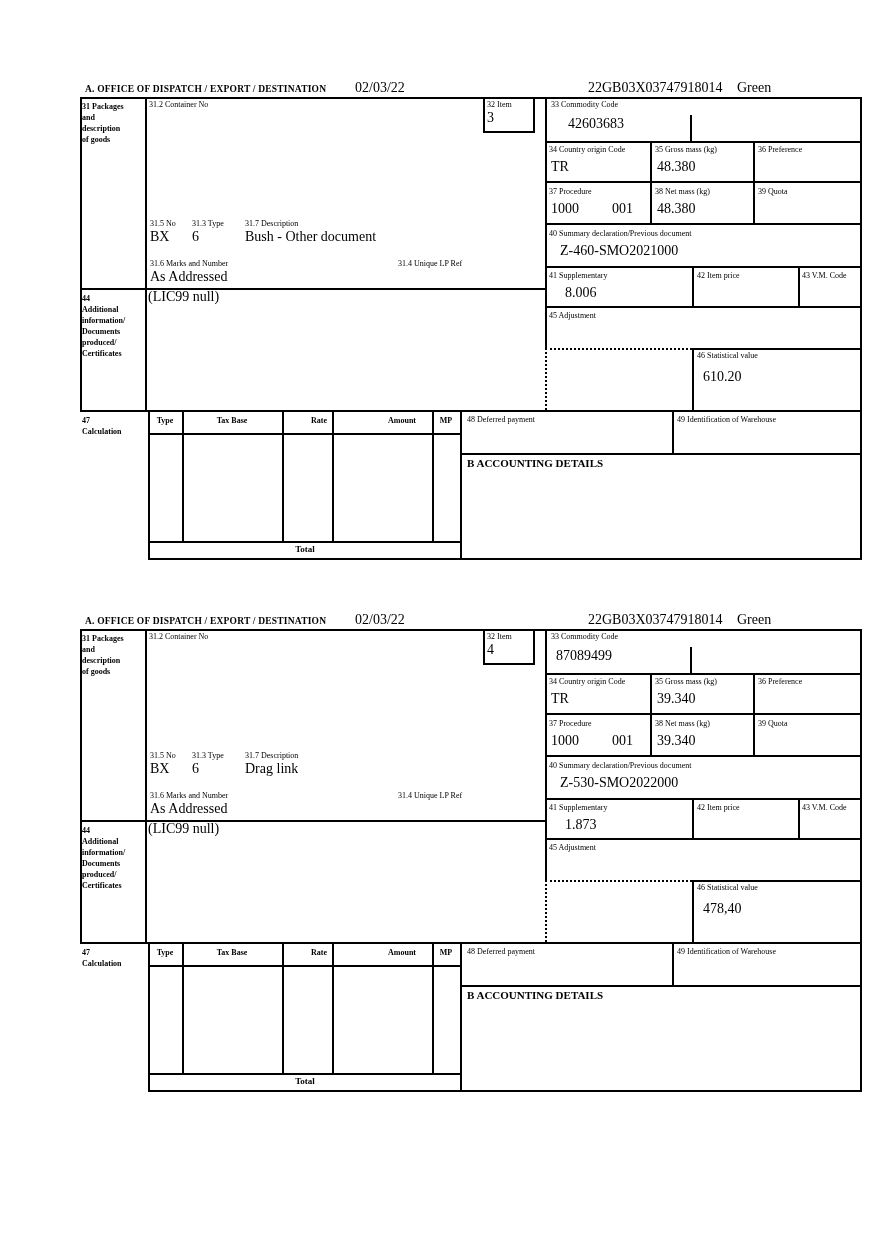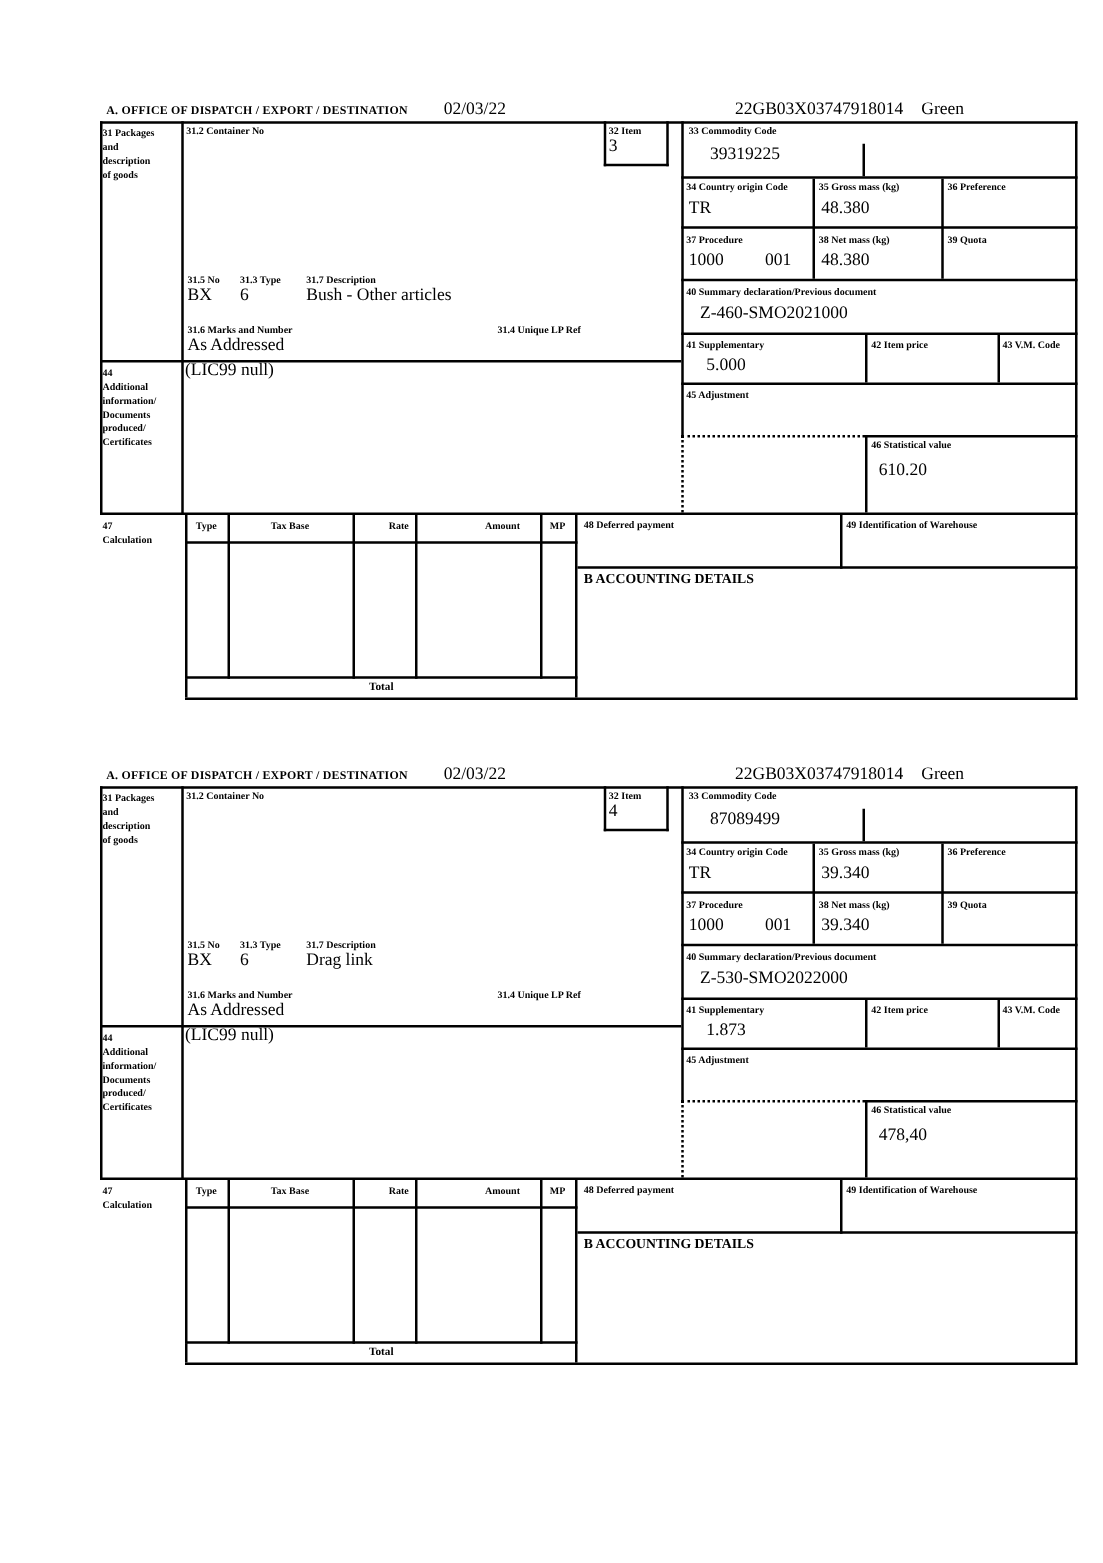"31.2 Container No" .lb { font-weight: bold -> normal }
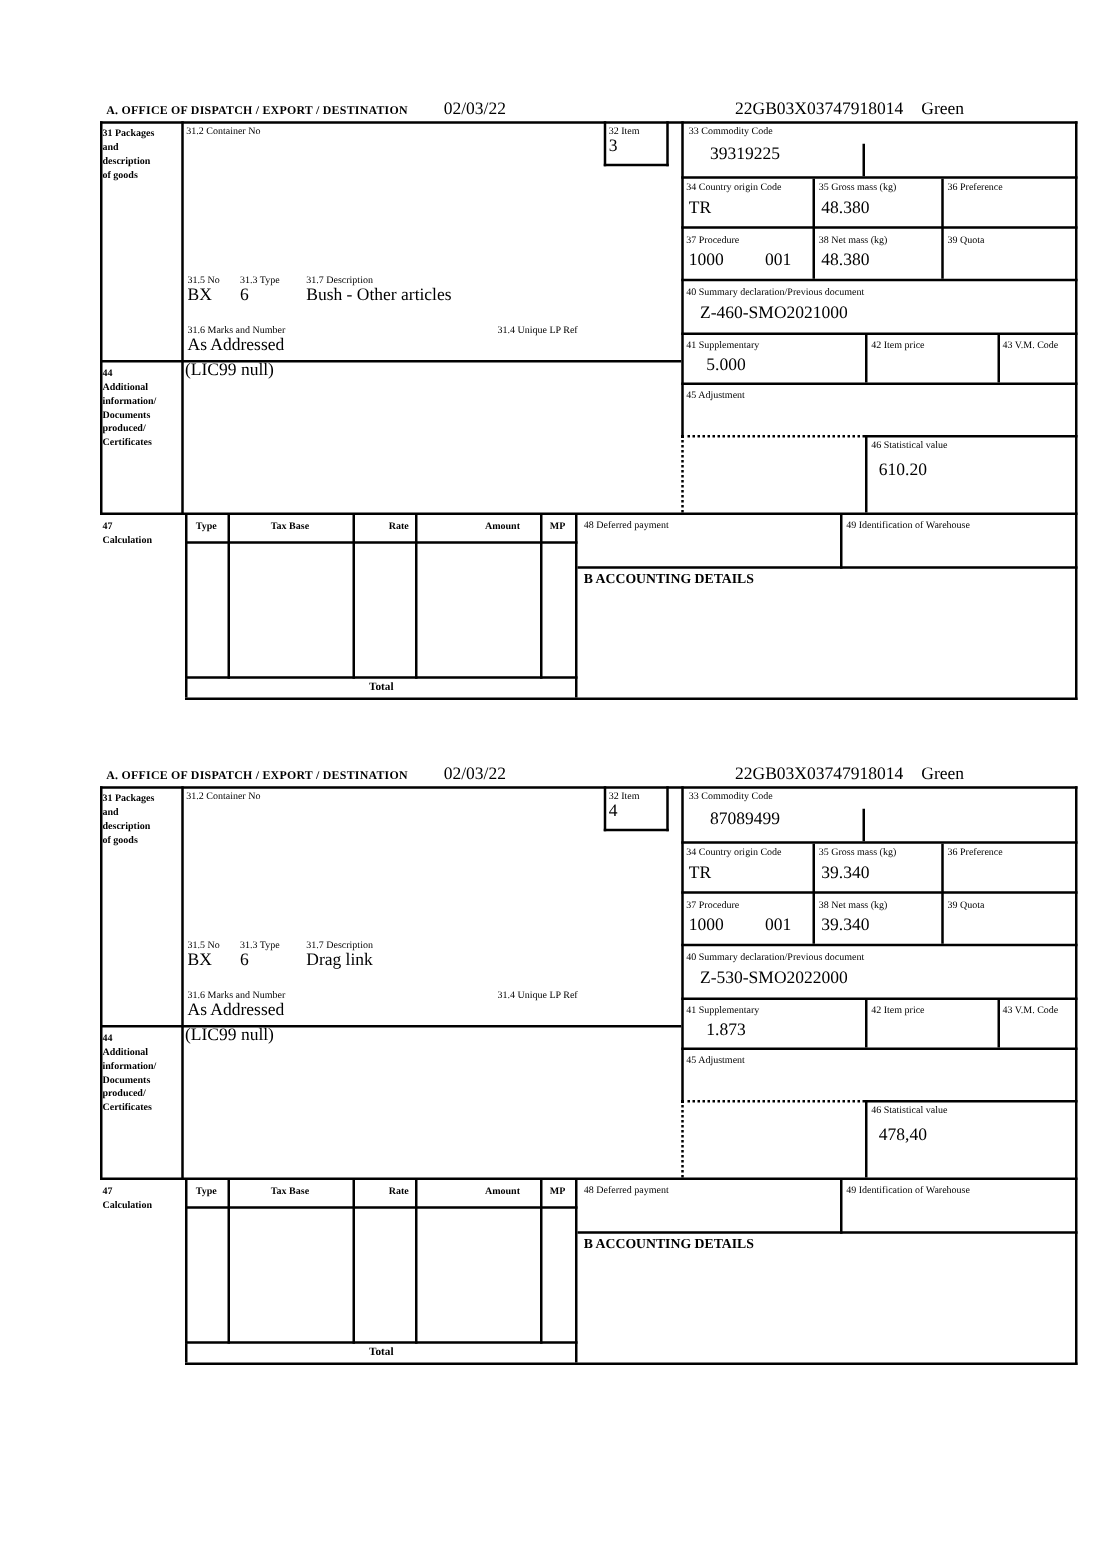"39319225" div.vl { text: 39319225 -> 42603683 }
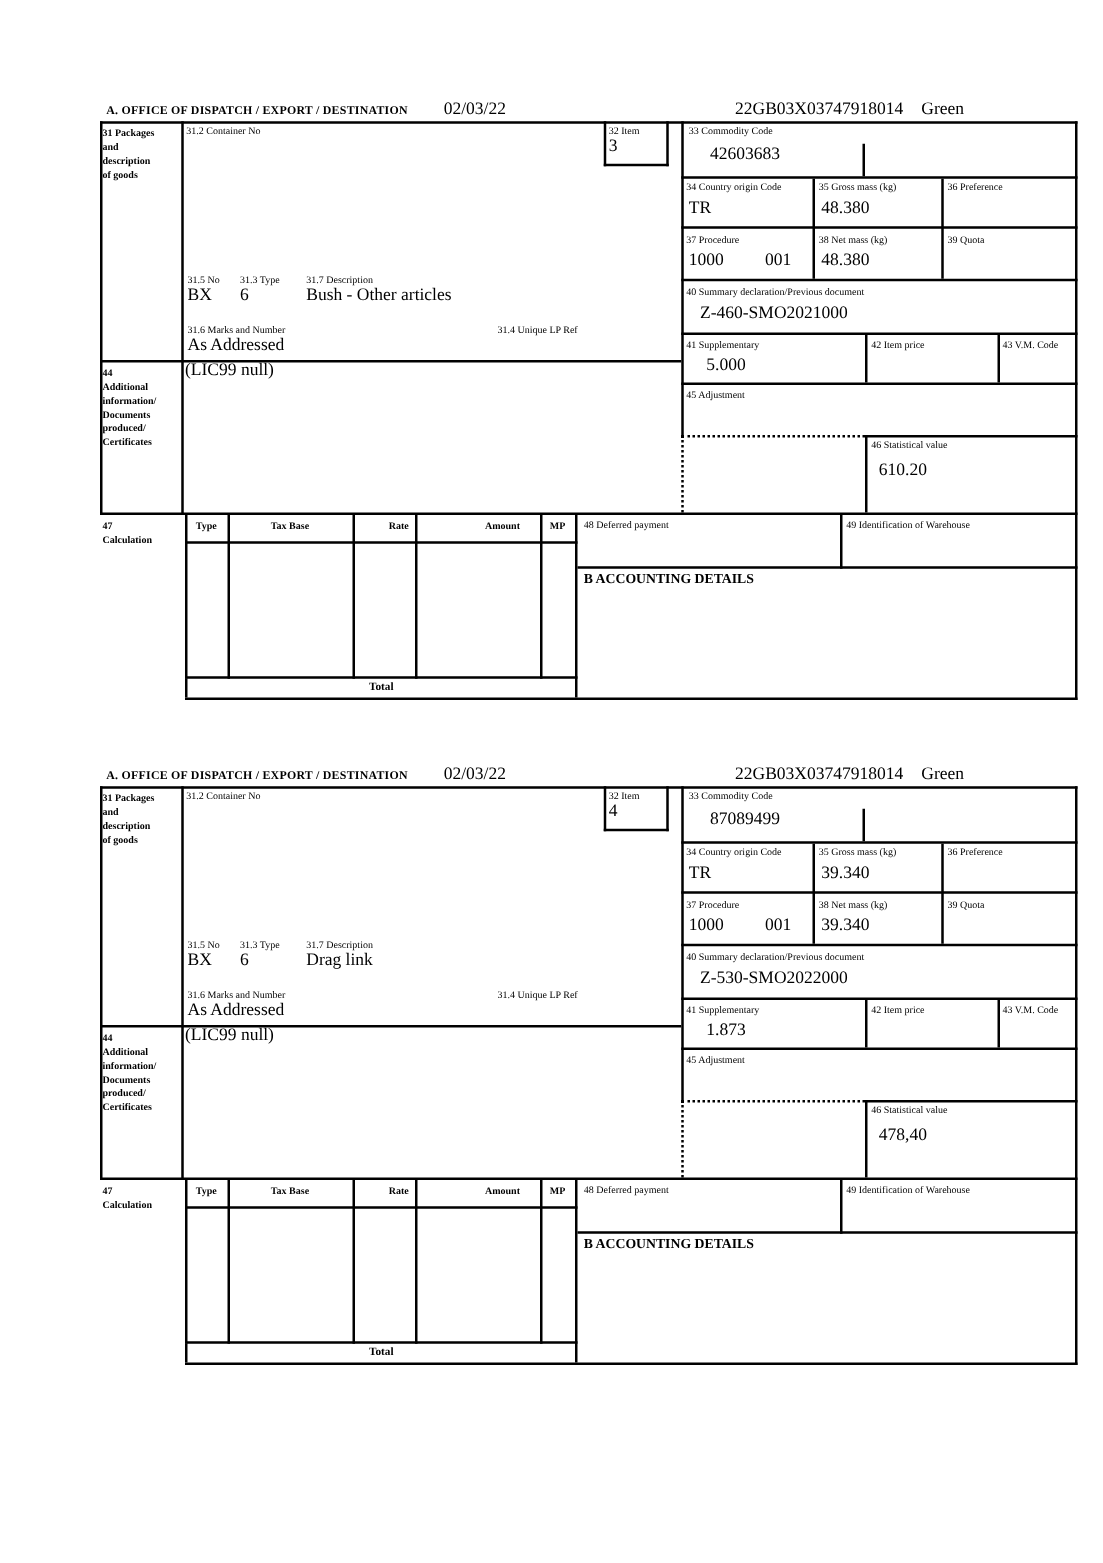"Bush - Other articles" div.vl { text: articles -> document }
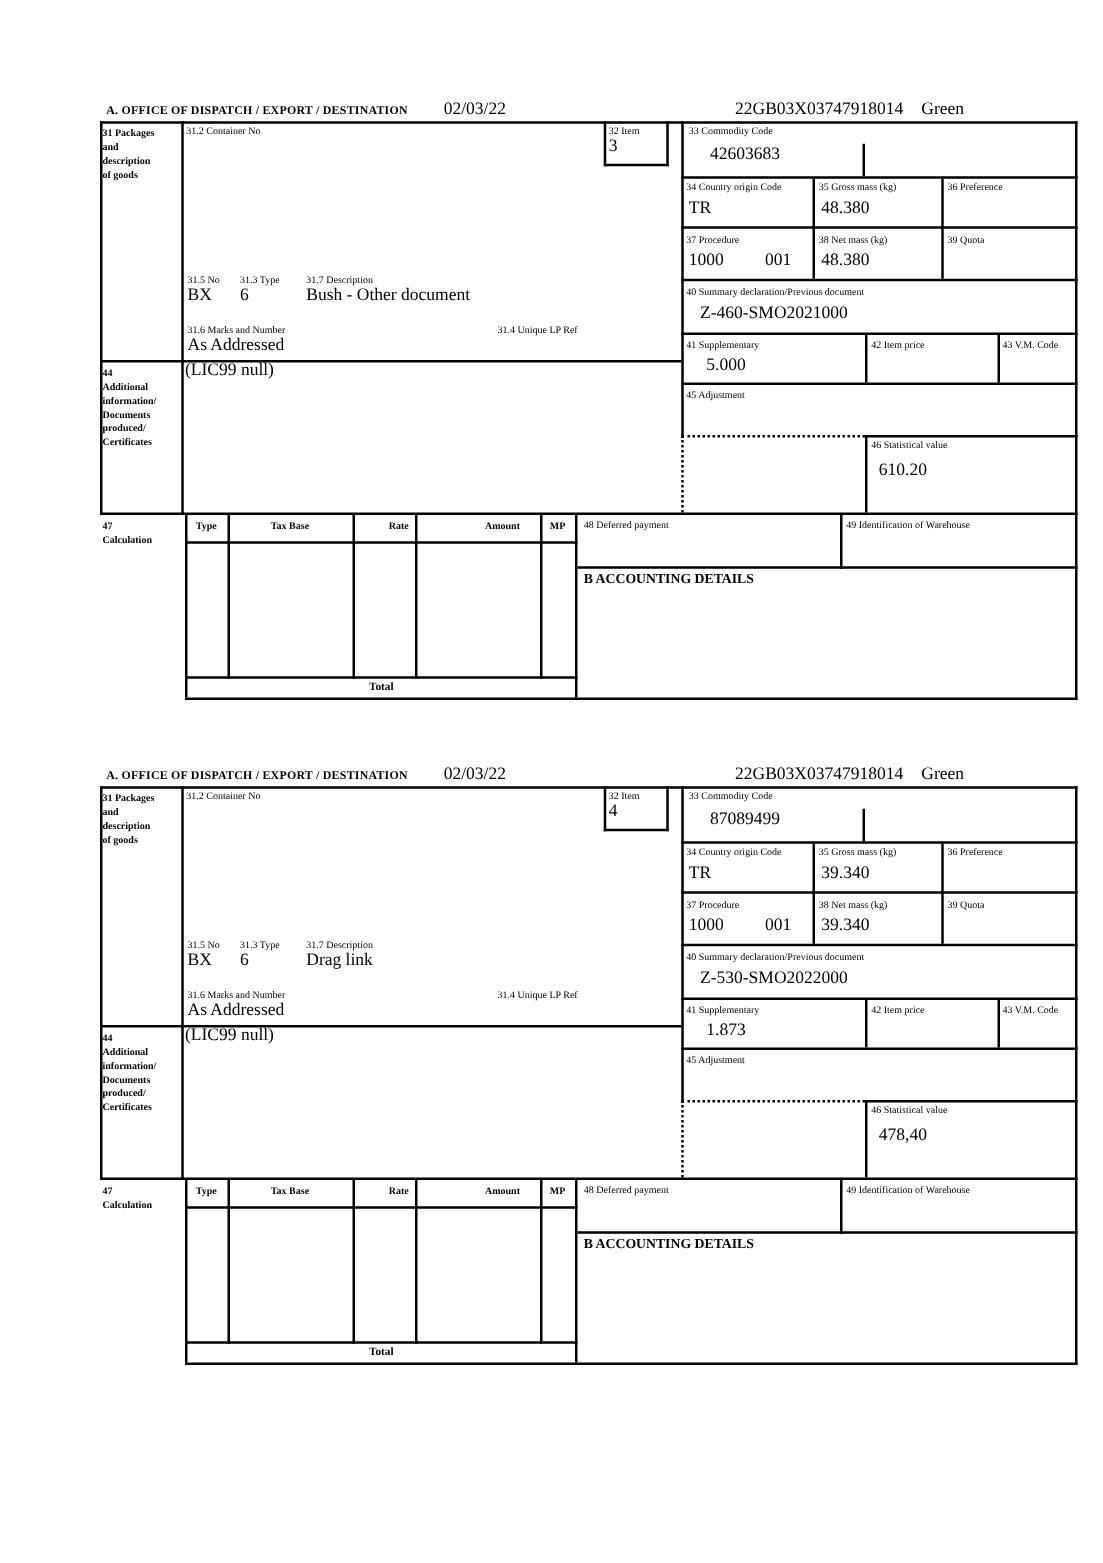"5.000" div.vl { text: 5.000 -> 8.006 }
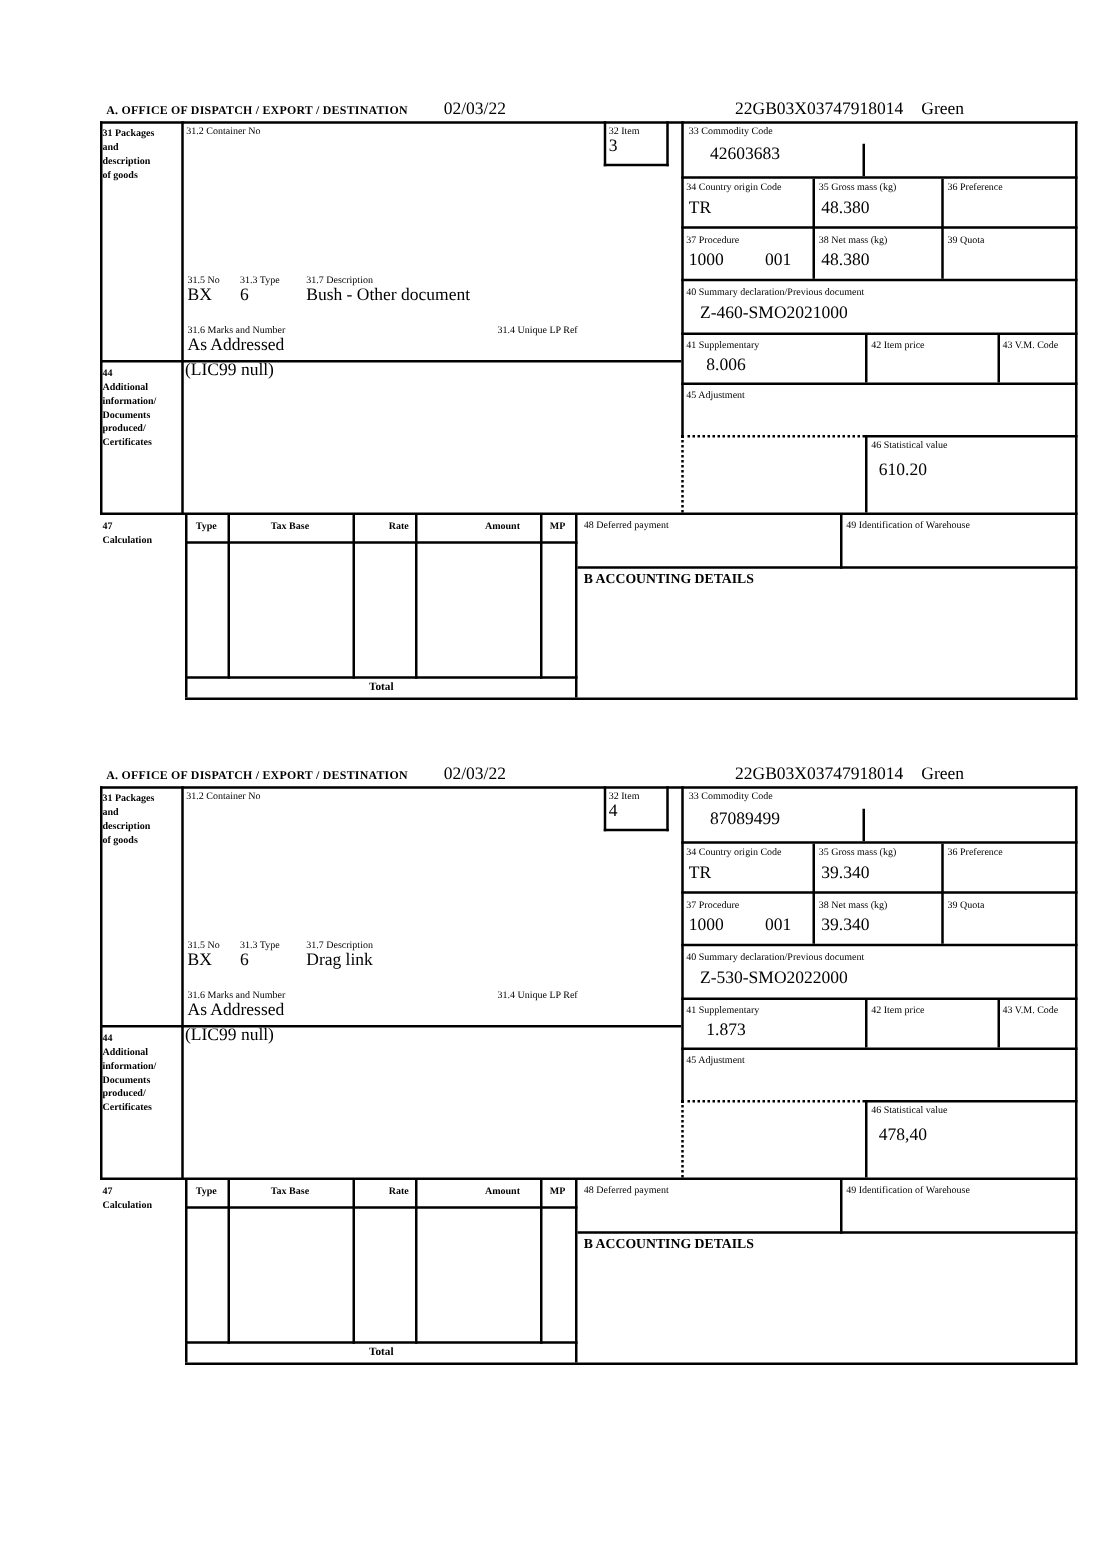"87089499" div.vl { left: 568px -> 556px }
